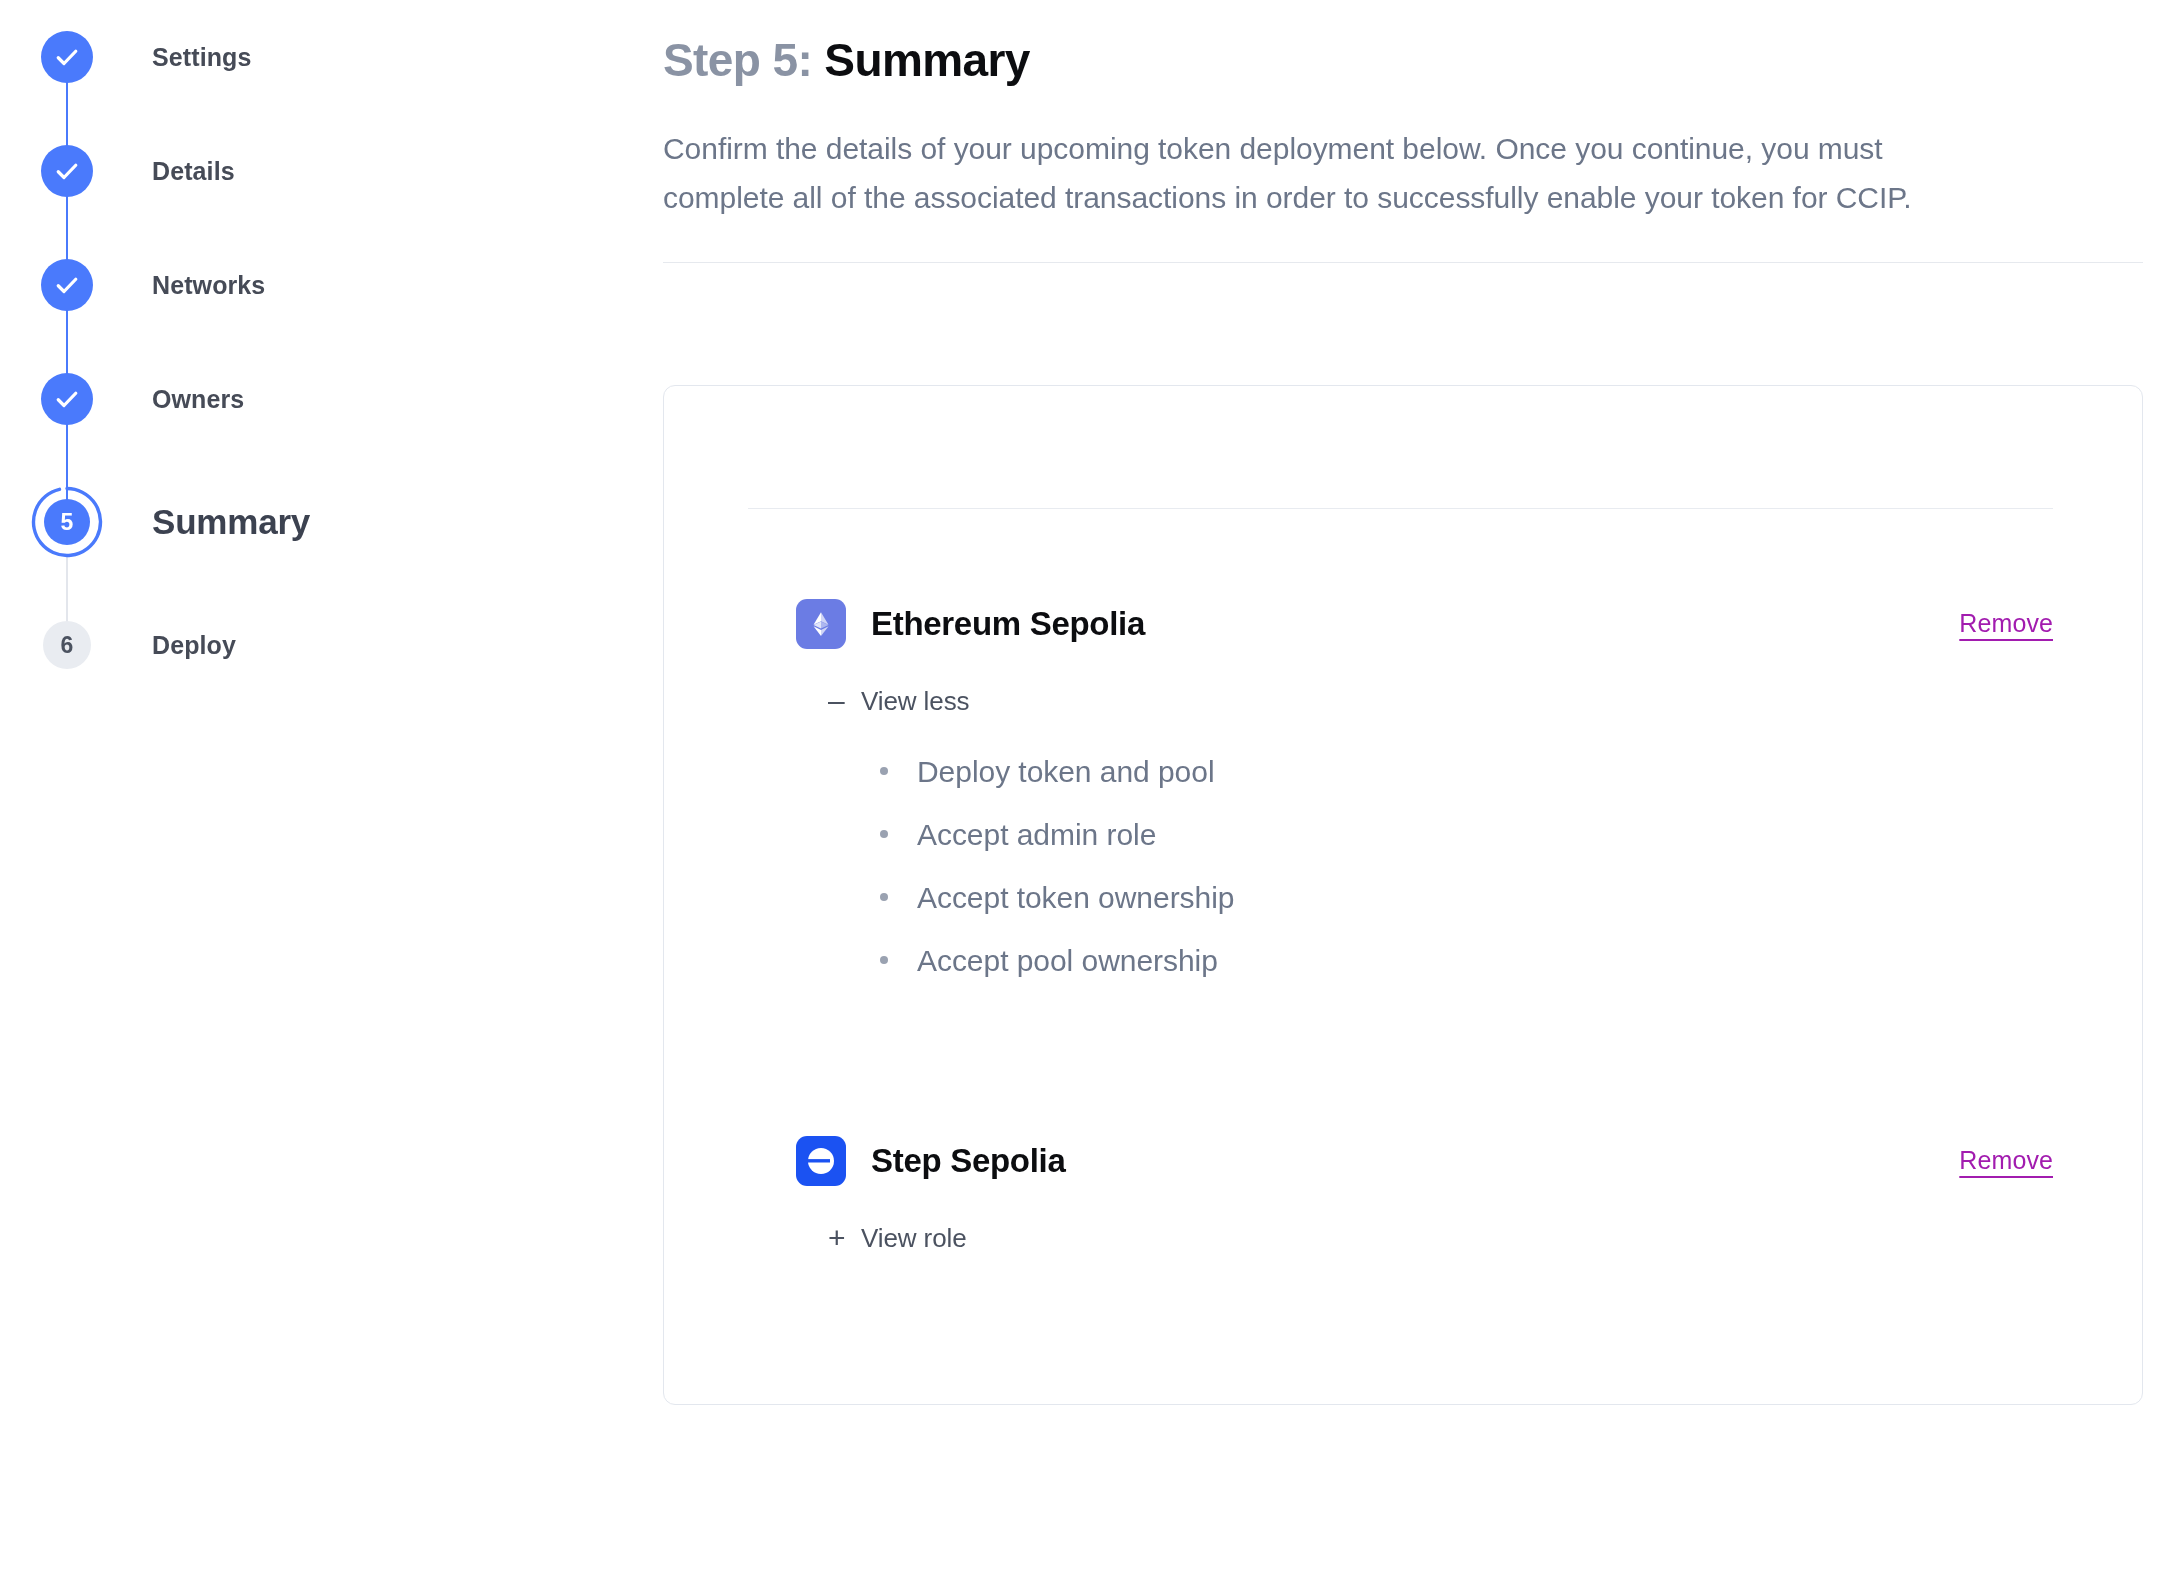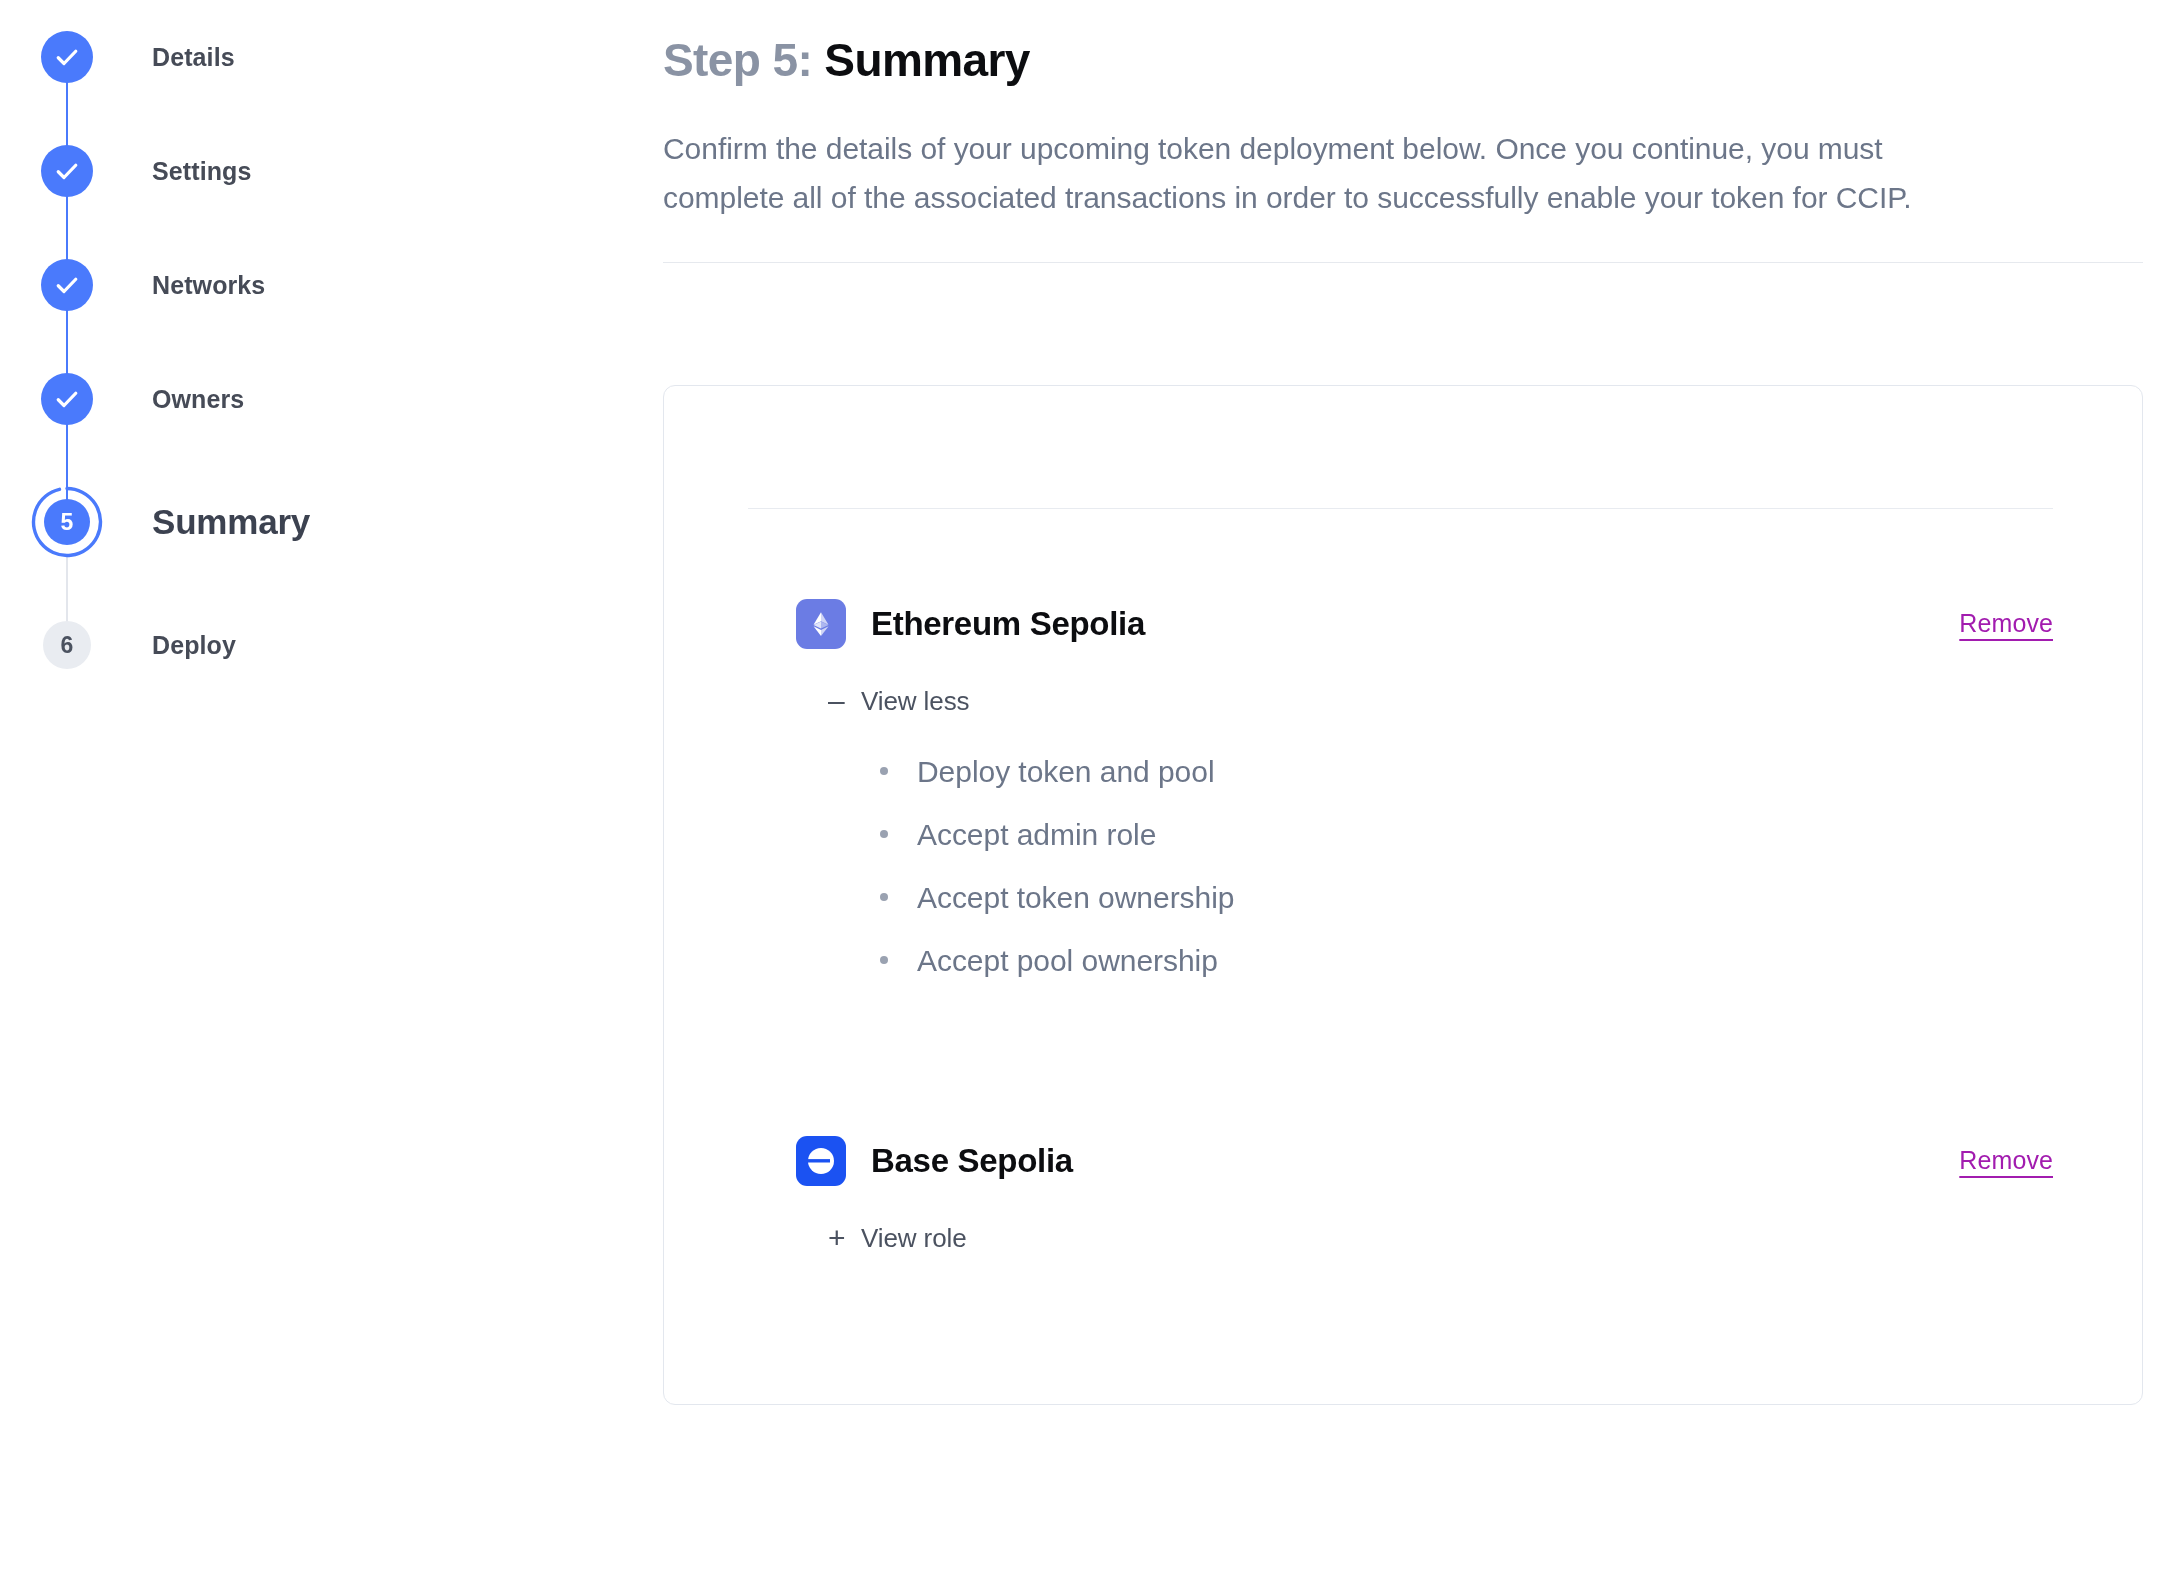"Details" div.step { order: before "Settings" -> after "Settings" }
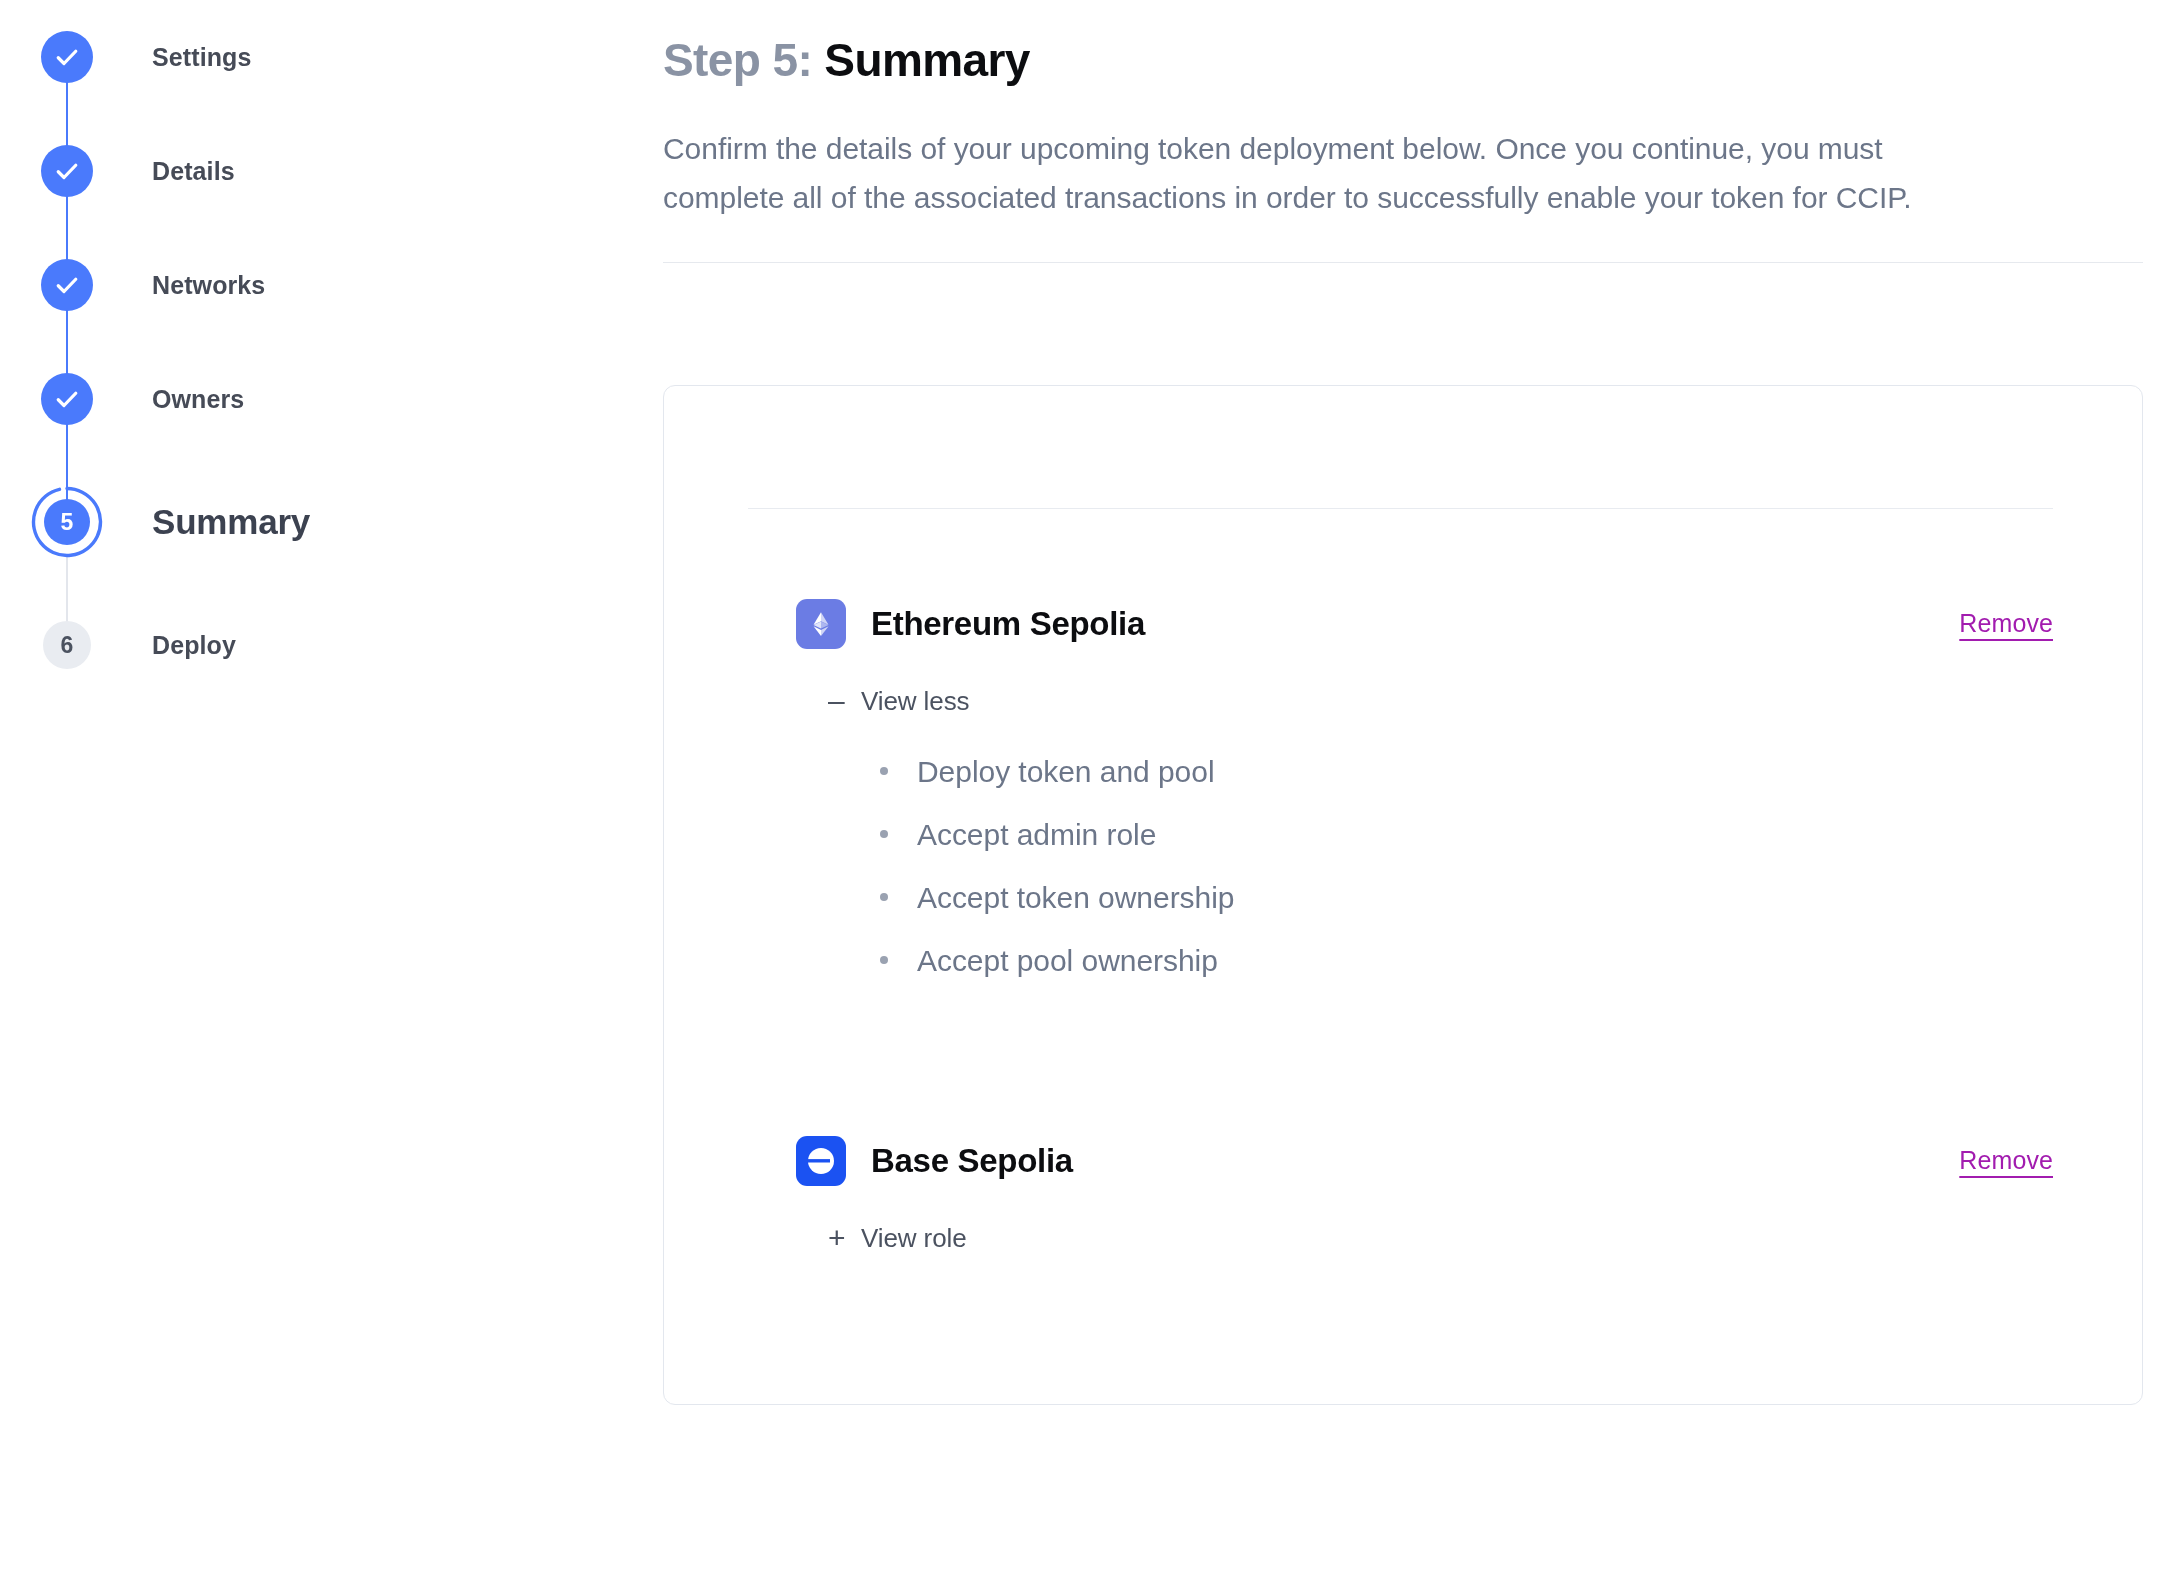"Base Sepolia" div.chain-name { text: Base -> Step }
